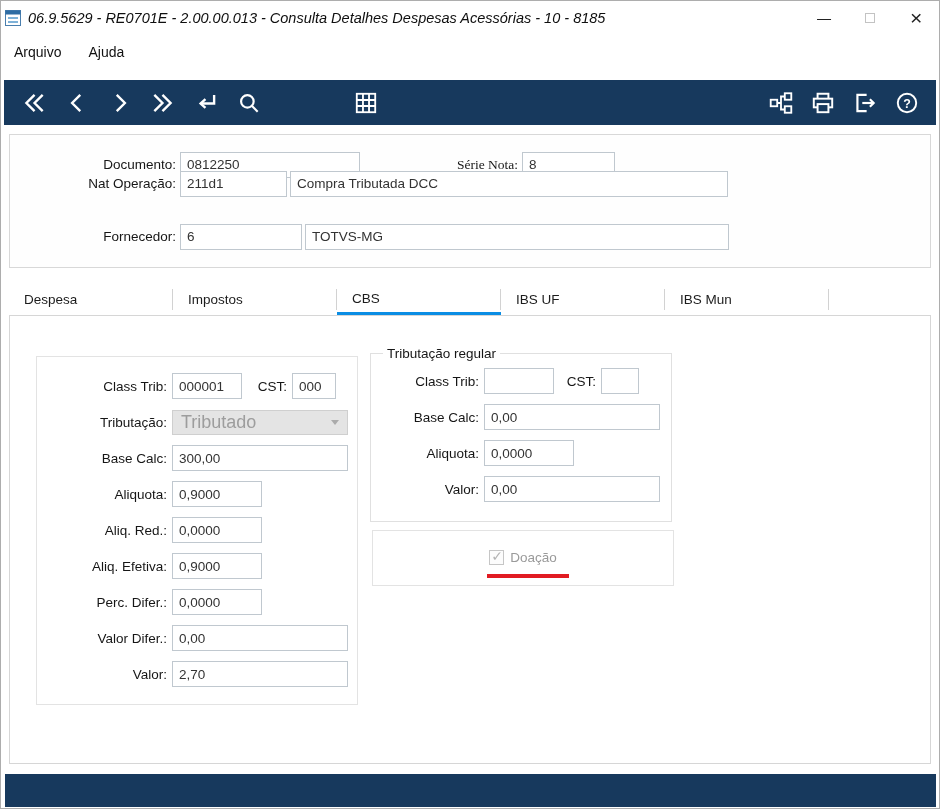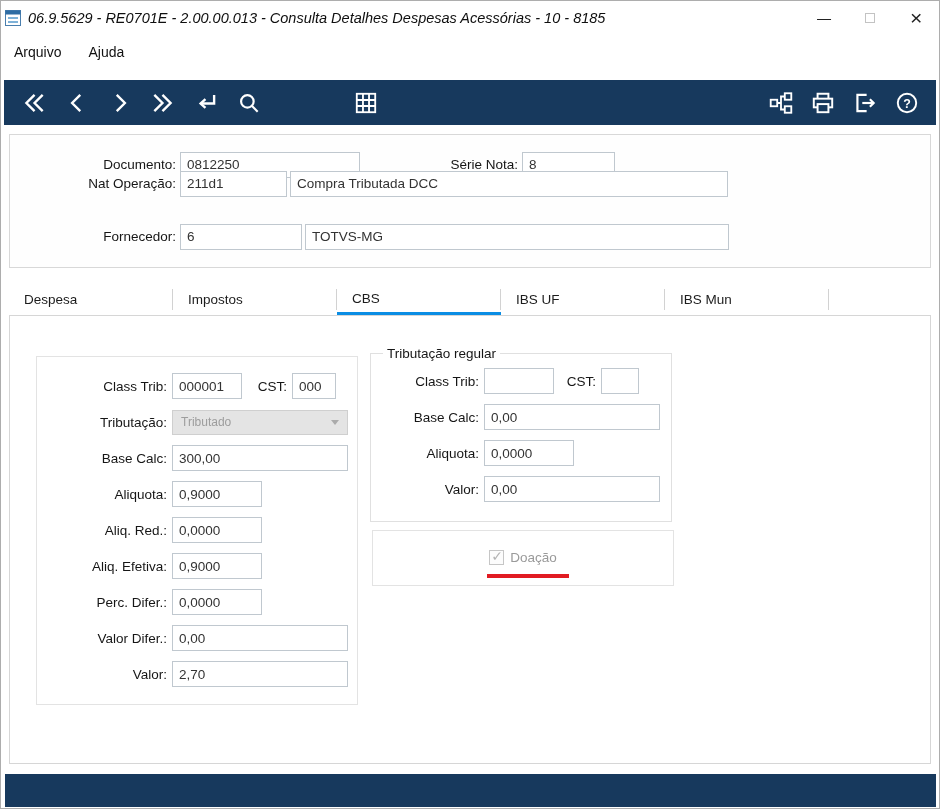"Série Nota:" .lab-158 { font-family: none -> Liberation Serif, serif }
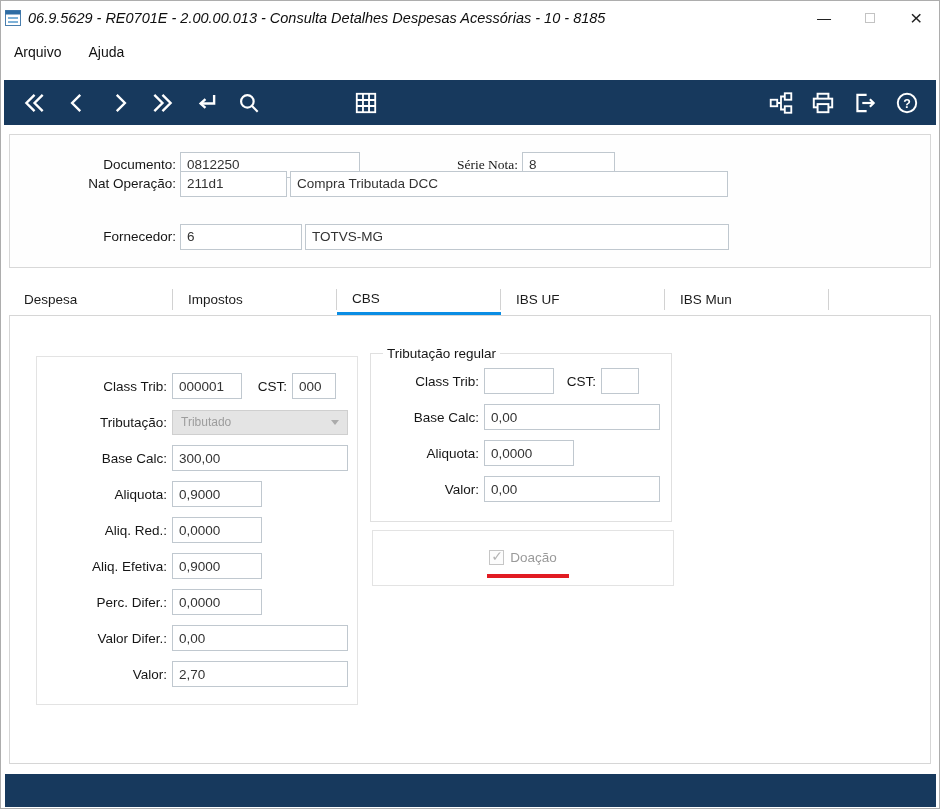"Tributado" .selectbox { font-size: 12px -> 18px }
